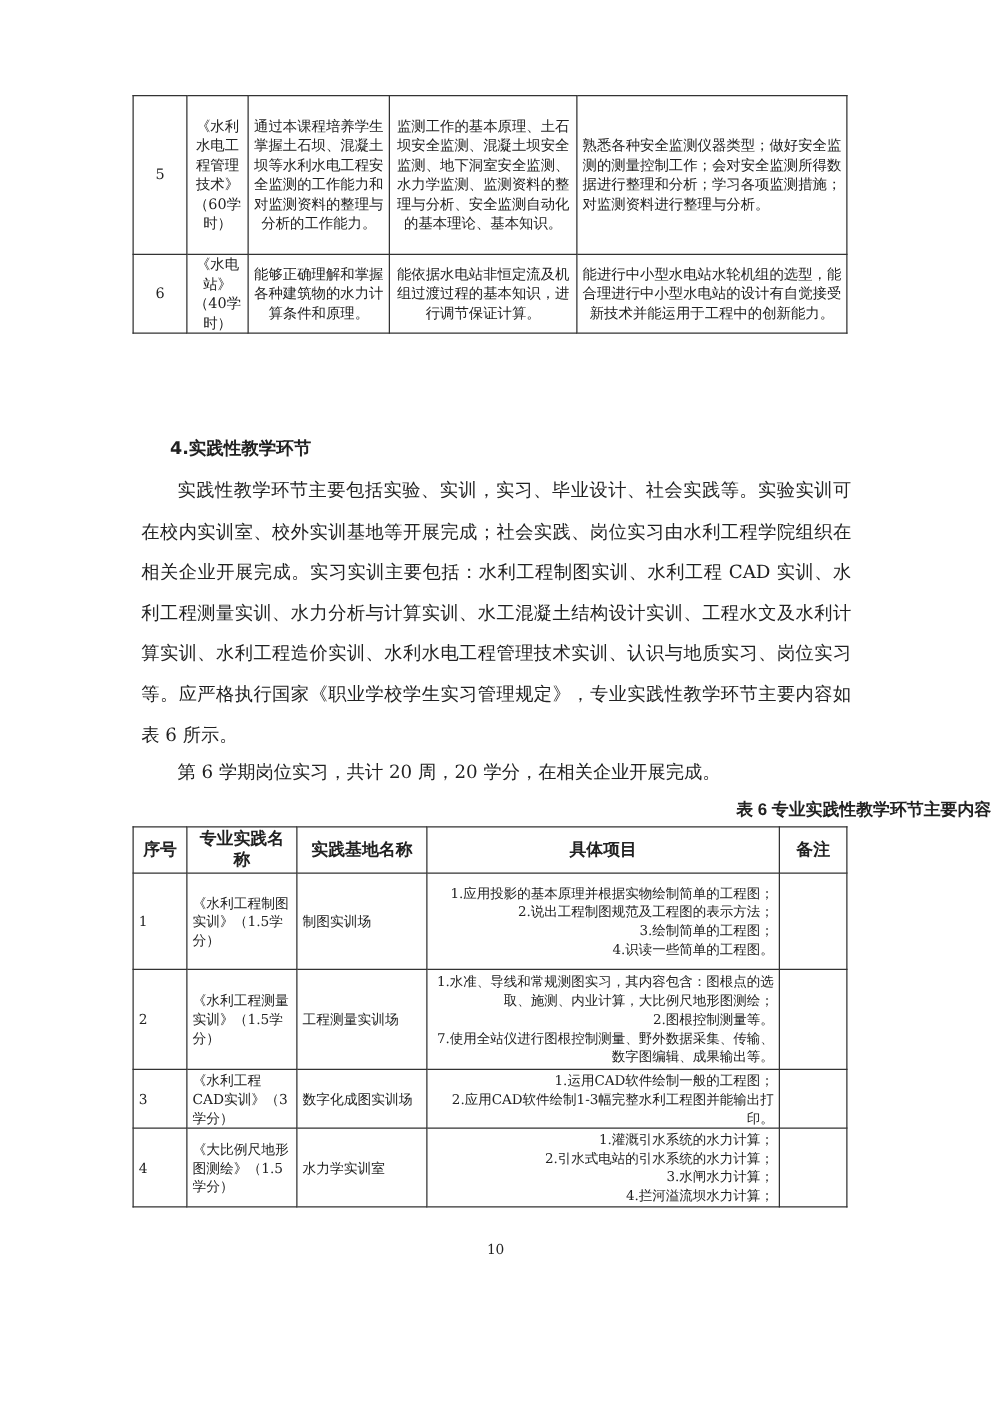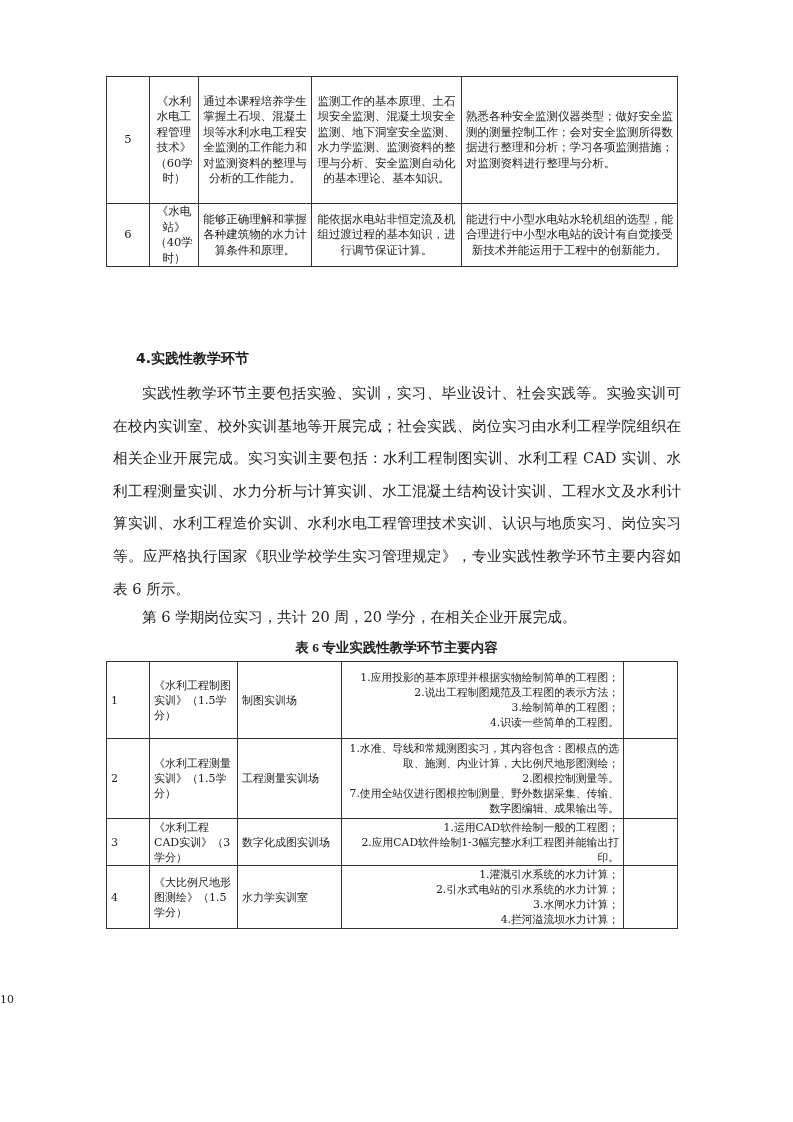"表 6 专业实践性教学环节主要内容" .caption { font-family: Liberation Serif, serif -> Liberation Sans, sans-serif; text-align: center -> right }
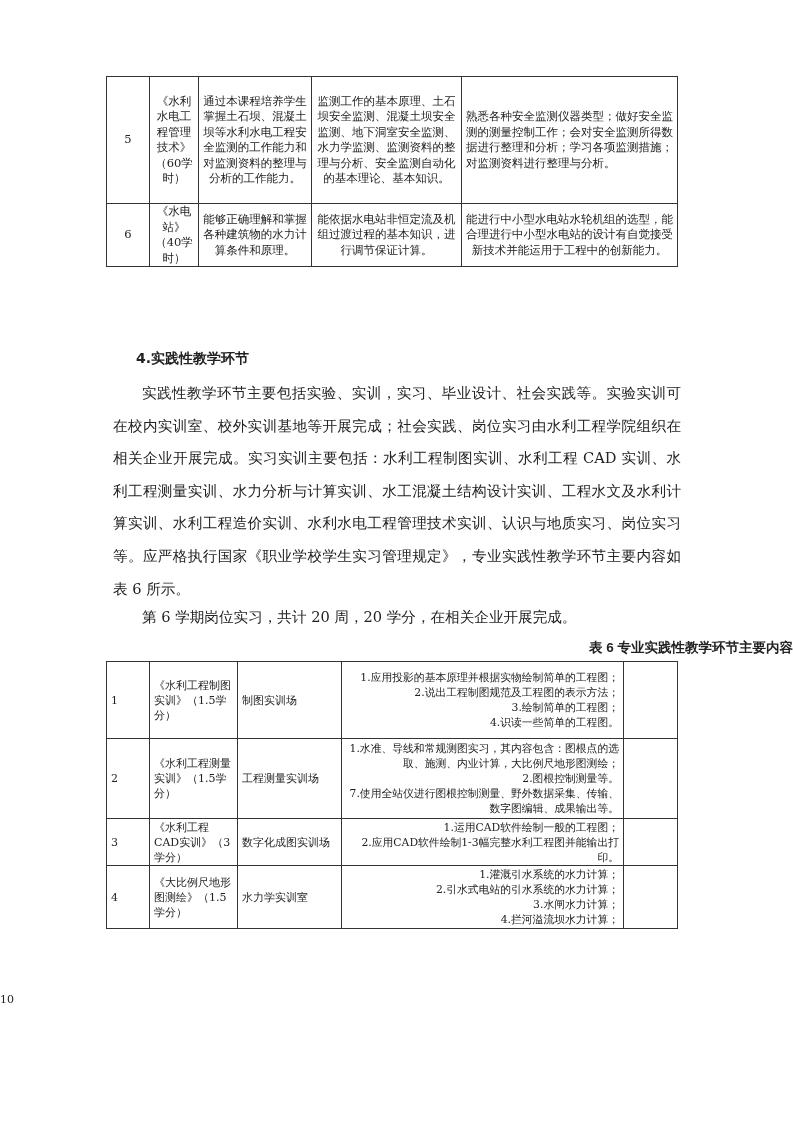"序号" tr { html: none -> <tr> <th>序号</th> <th>专业实践名称</th> <th>实践基地名称</th> <th>具体项目</th> <th>备注</th> </tr> }
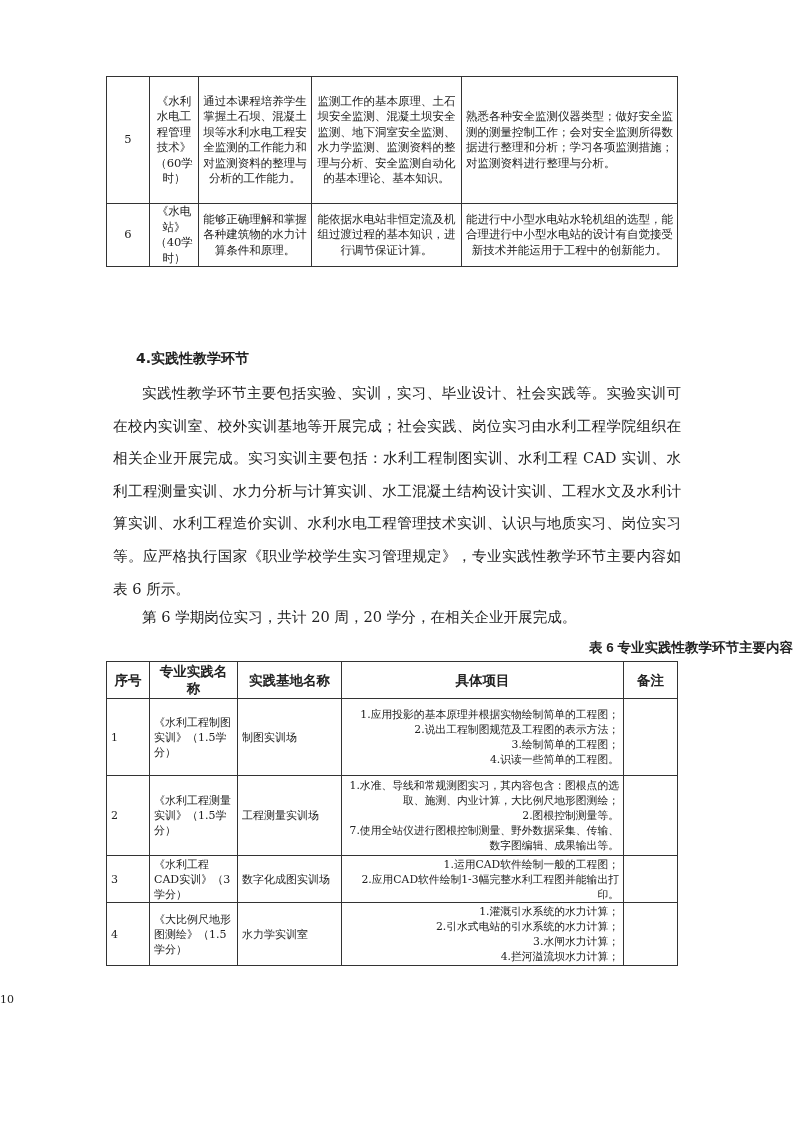"10" .page-num { text-align: none -> center }
